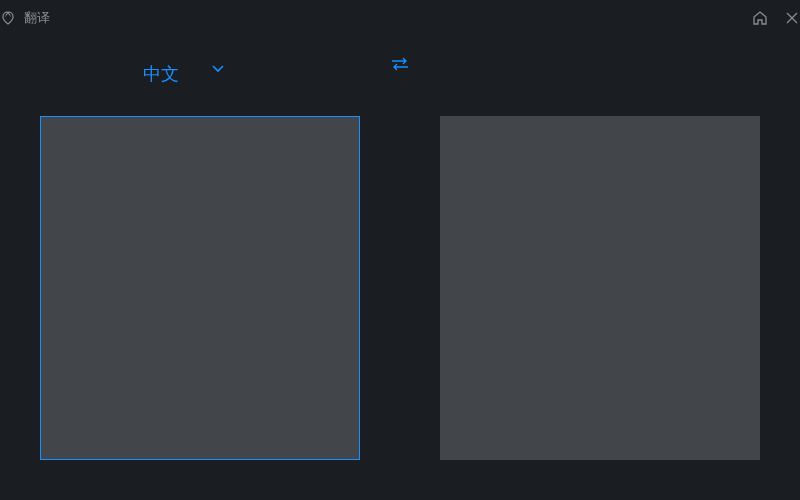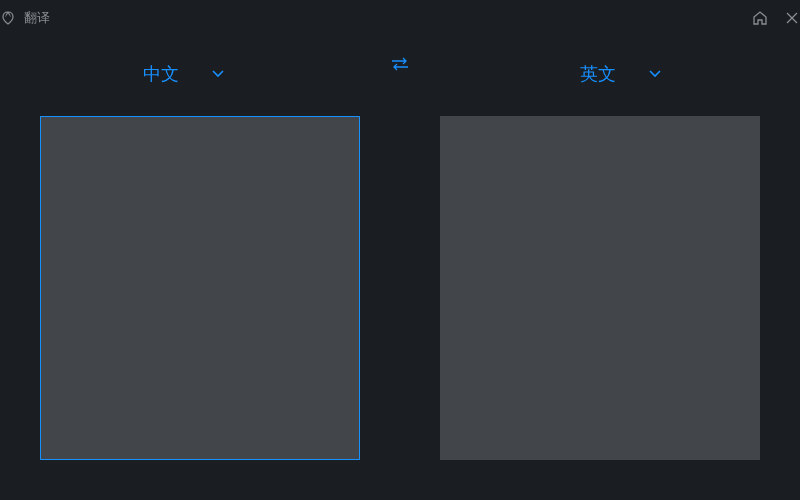"中文" .lang-selector { align-items: center -> none }
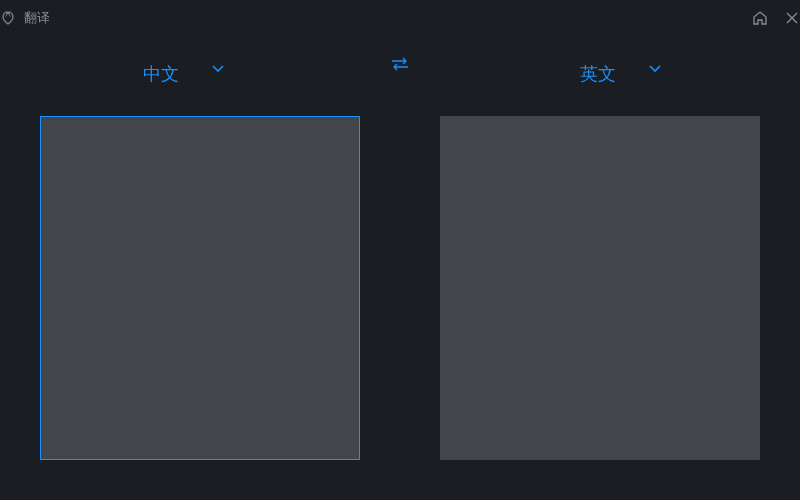"英文" div.lang-selector { html: <div> <span>英文</span> <span> <svg> <path></path> </svg> </span> </div> -> none }
